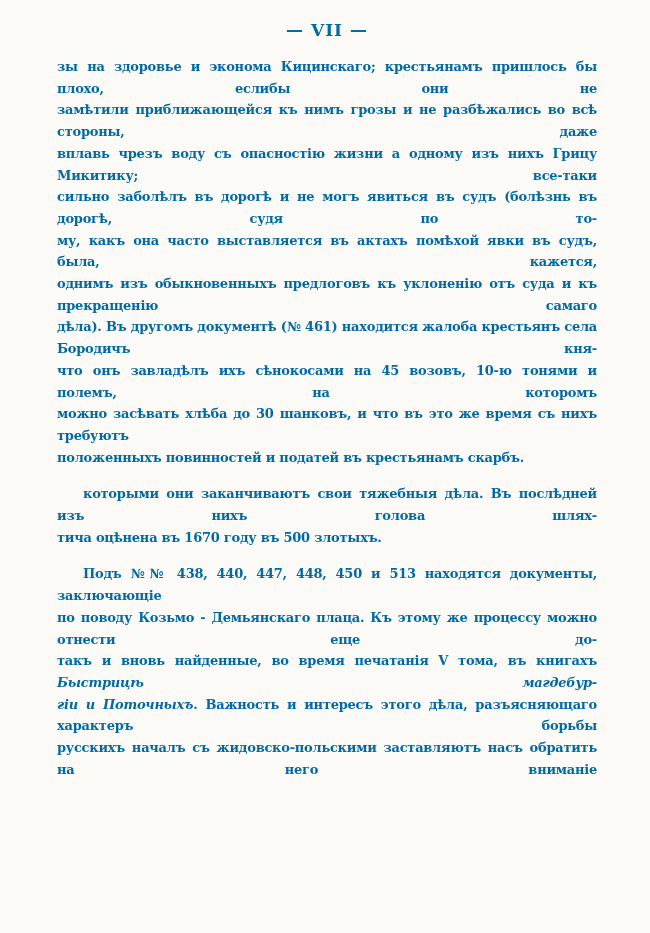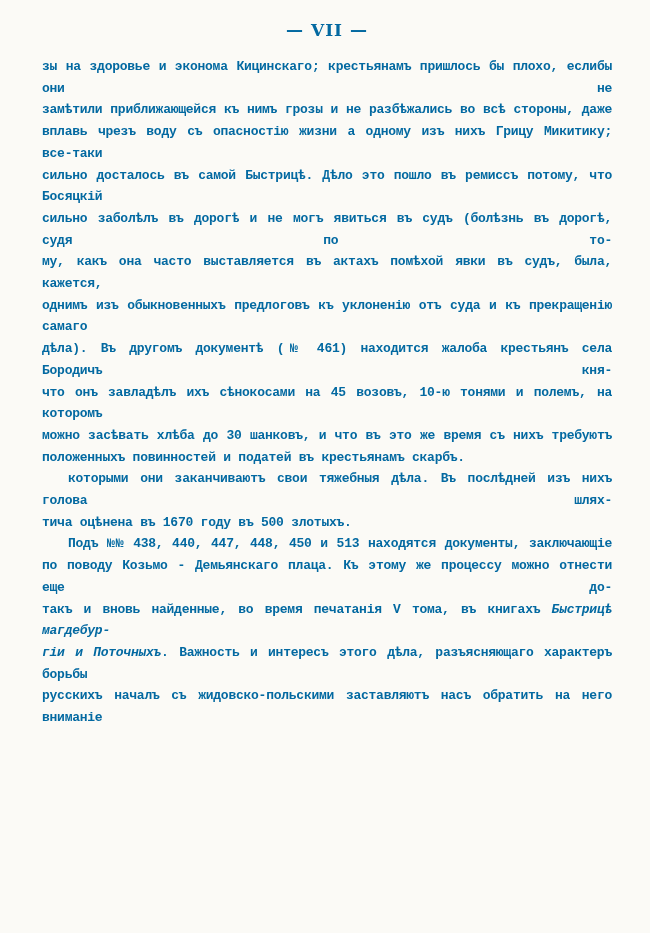"зы на здоровье и эконома" .para { font-family: Liberation Mono, monospace -> none; margin: 0 -> 15px }
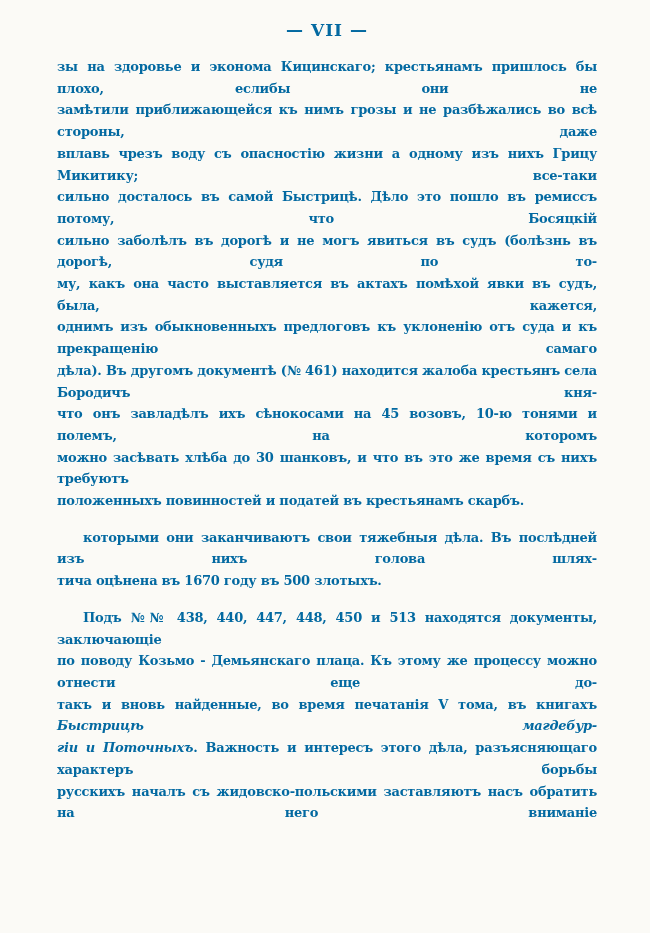"сильно досталось въ самой Быстрицѣ." div.line { html: <div><span>сильно досталось въ самой Быстрицѣ. Дѣло это пошло въ ремиссъ потому, что Босяцкій</span></div> -> none }
